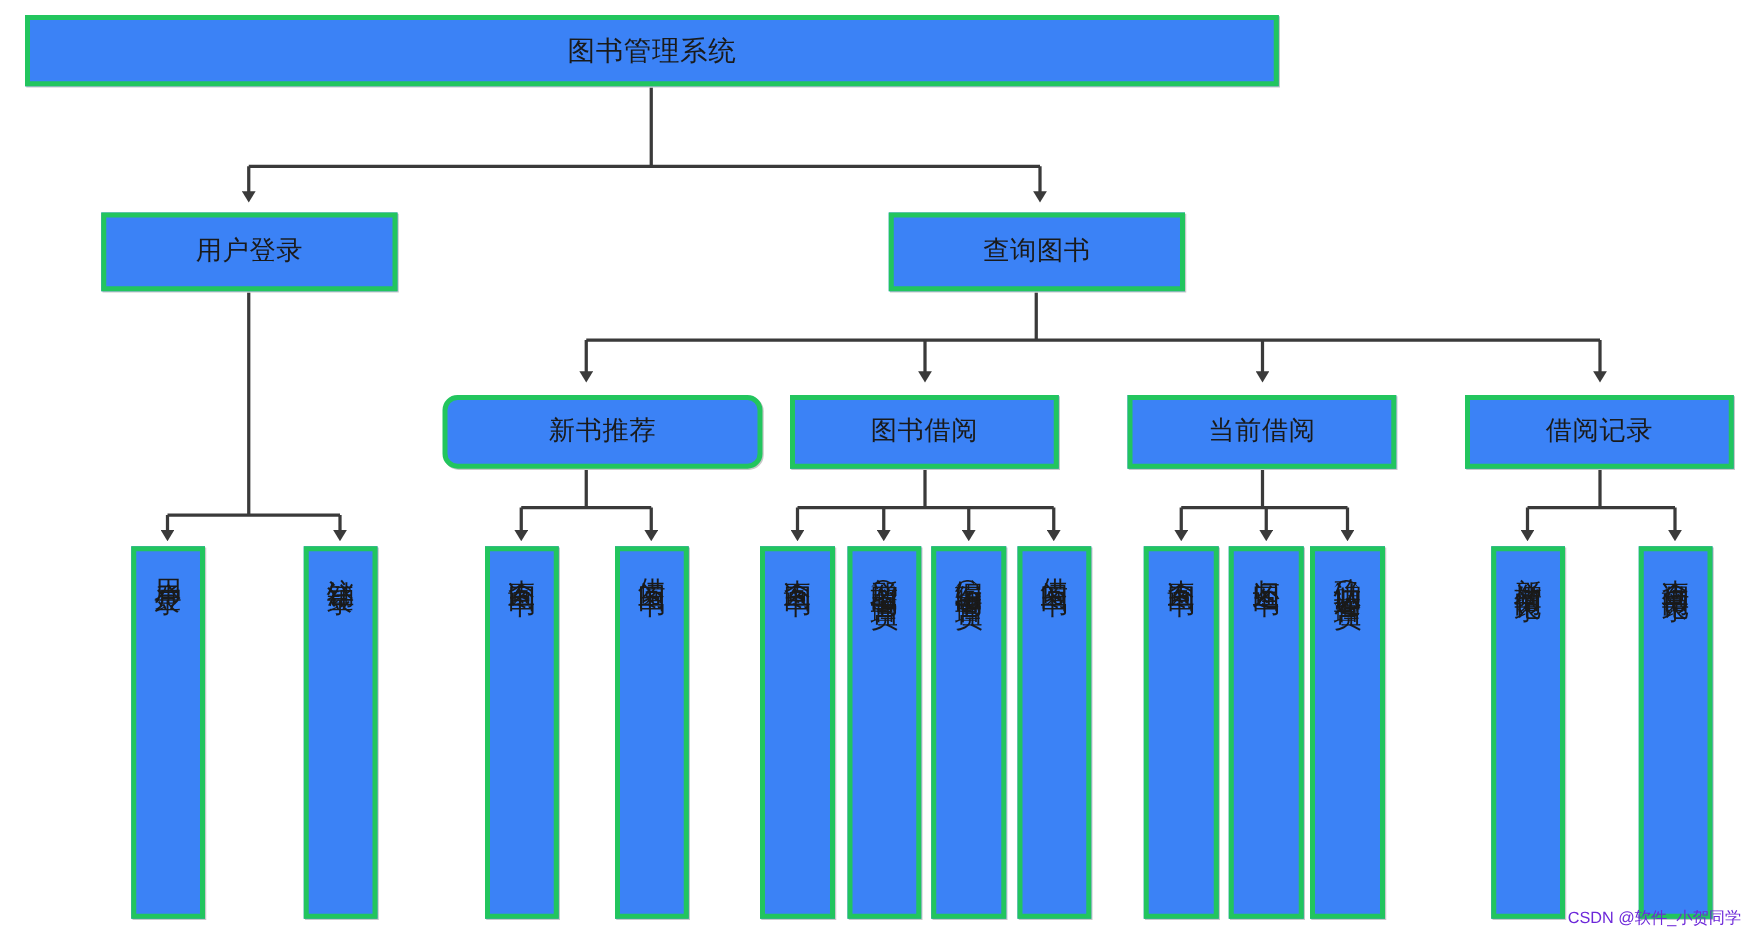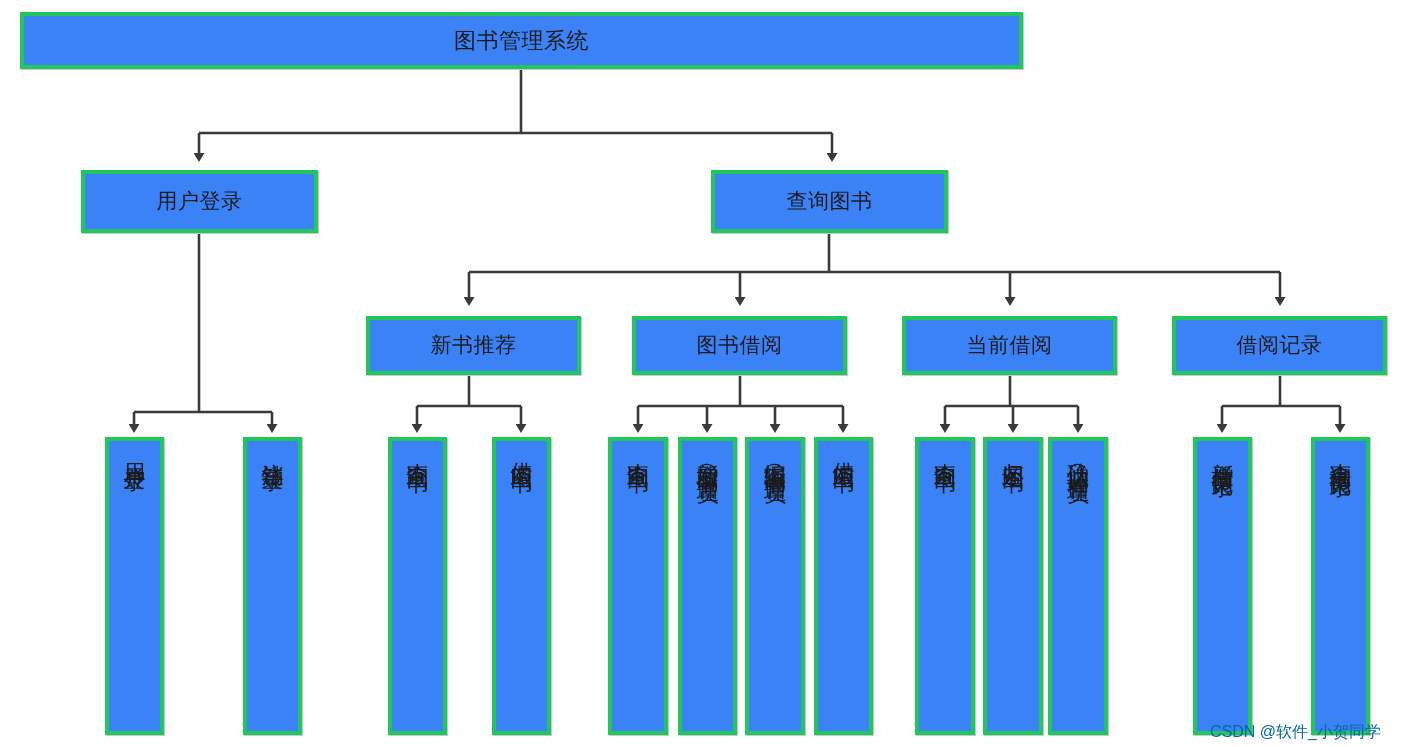"新书推荐" div.node { border-radius: none -> 12px; left: 366px -> 354px; width: 215px -> 256px }
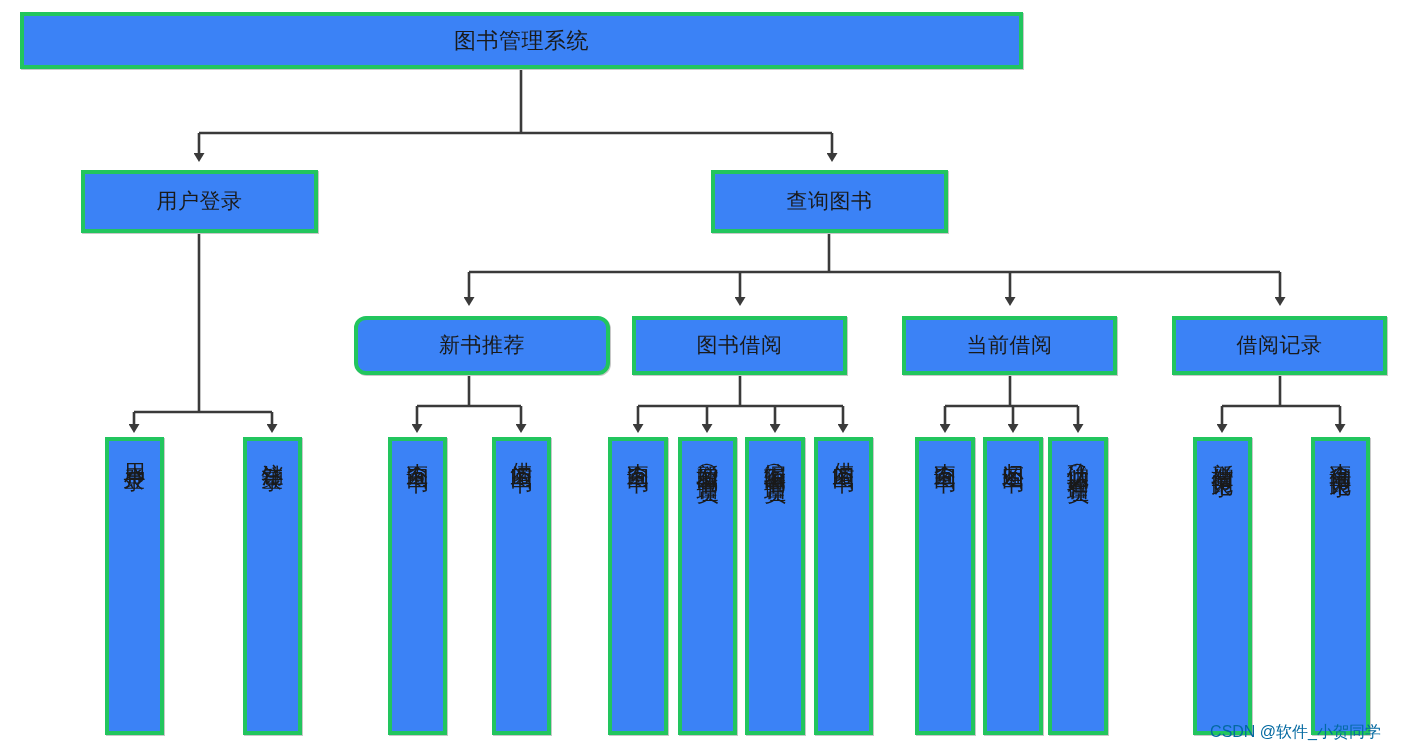"CSDN @软件_小贺同学" #watermark { color: #0369a1 -> #6d28d9; font-size: 16px -> 13px; right: 24px -> 12px }
